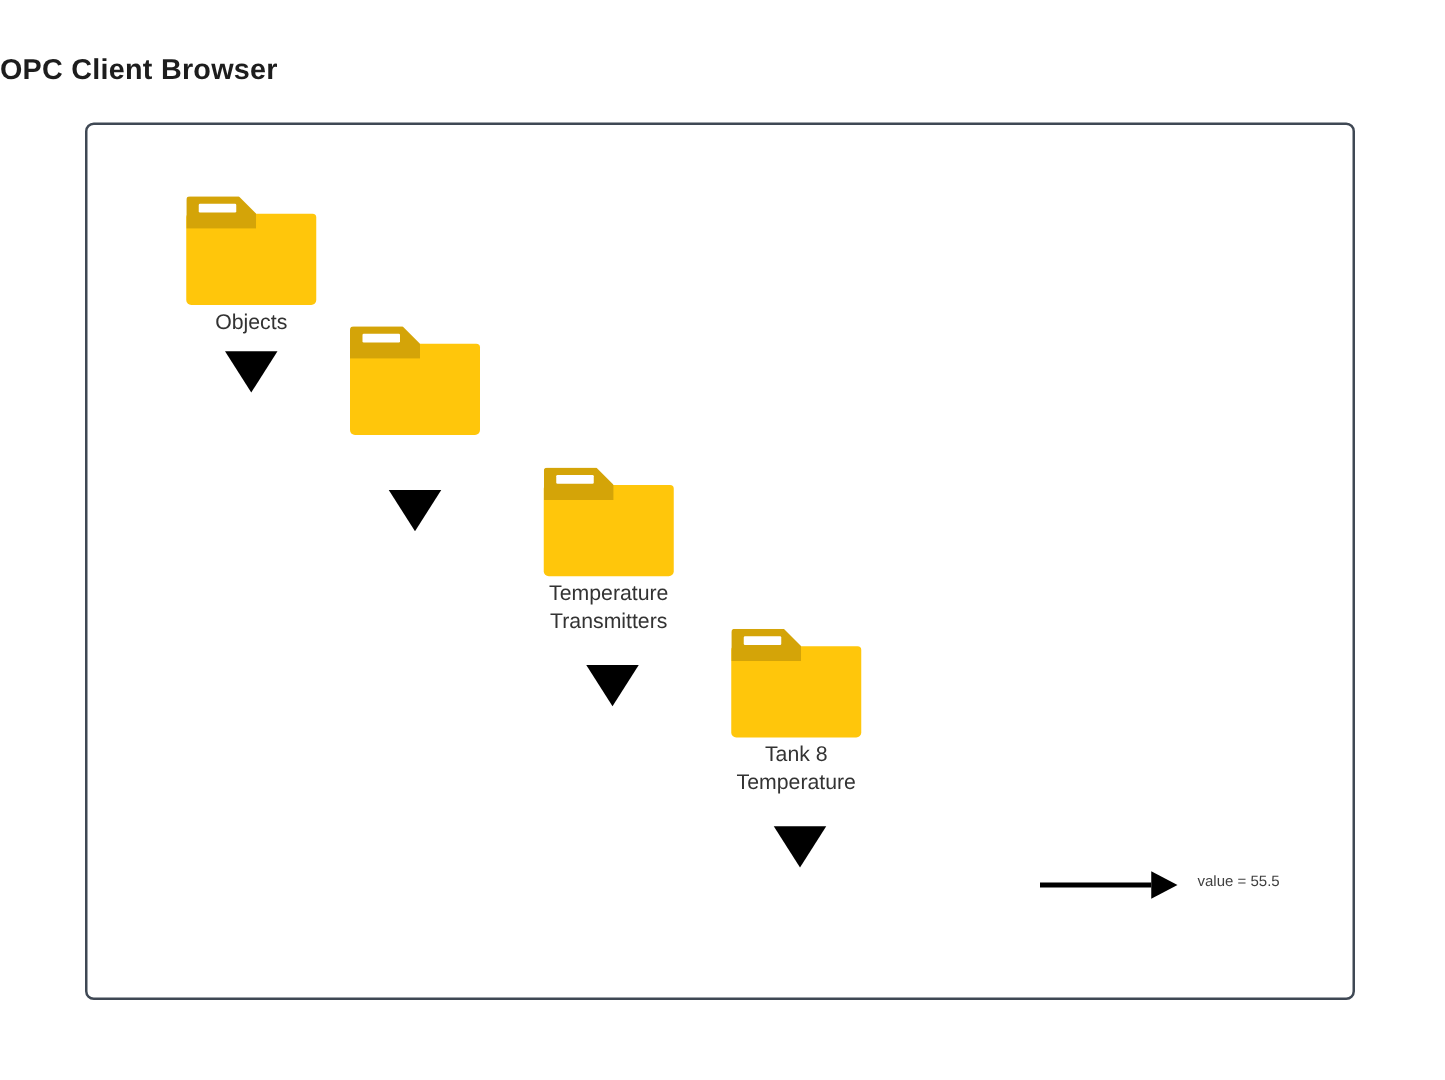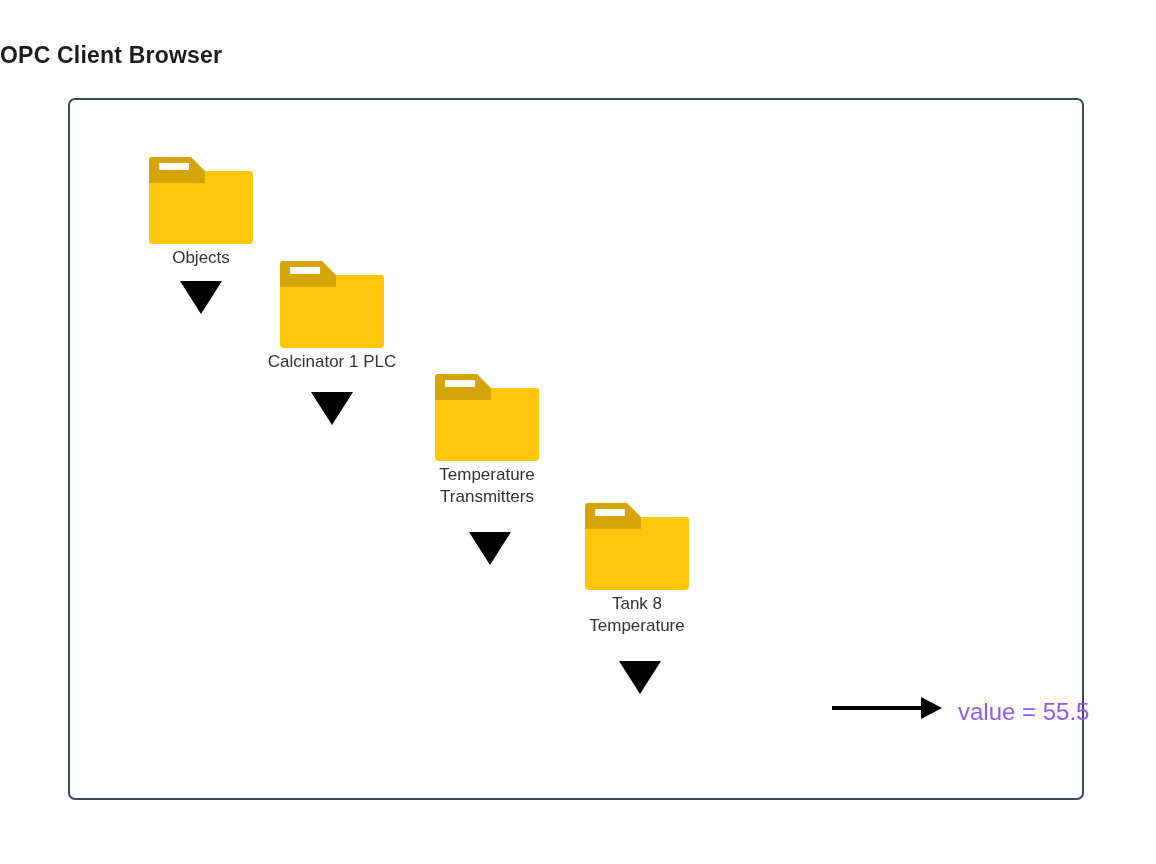"Calcinator 1 PLC" div.node-label { html: <div>Calcinator 1 PLC</div> -> none }
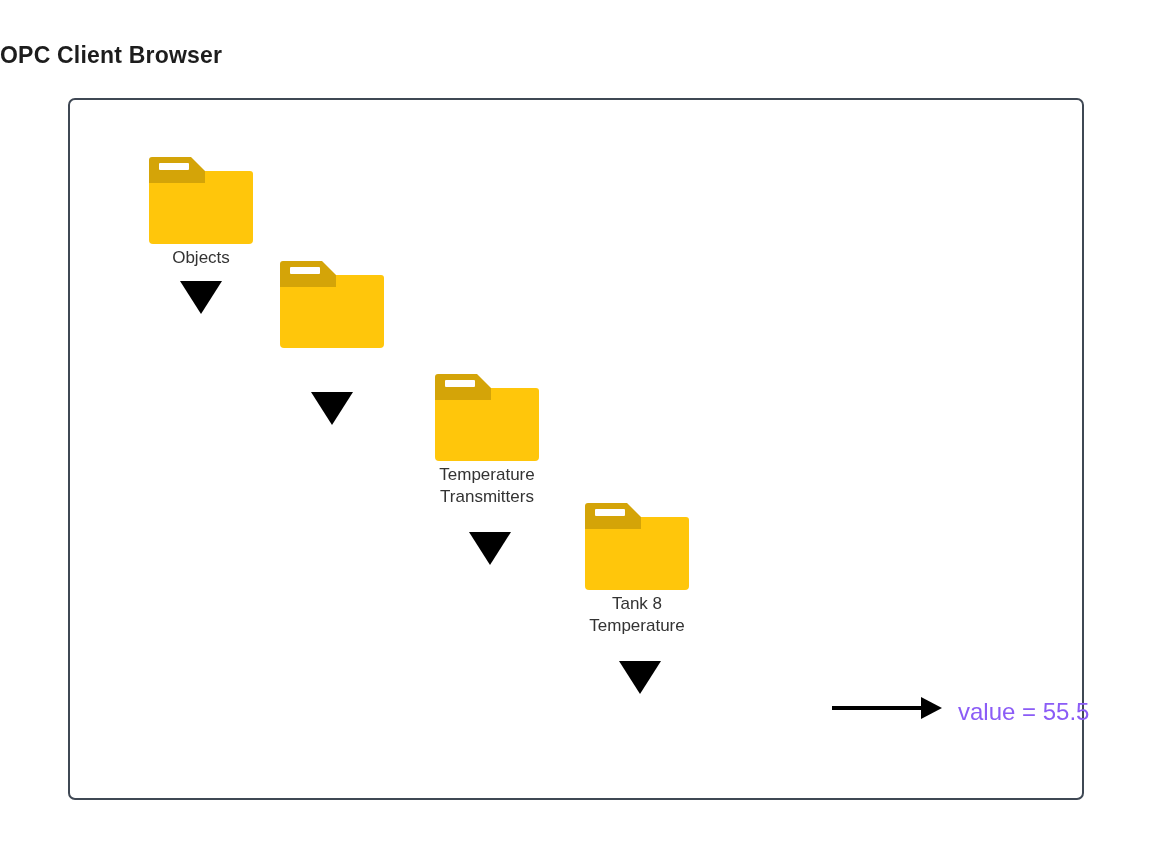"value = 55.5" .value-text { color: #8b5cf6 -> #404040; font-size: 24px -> 12px }
